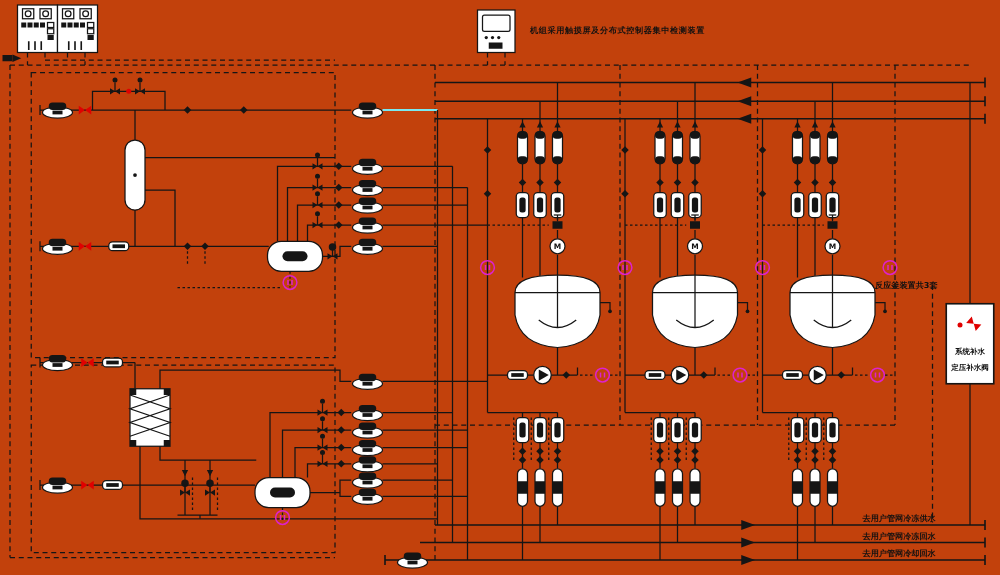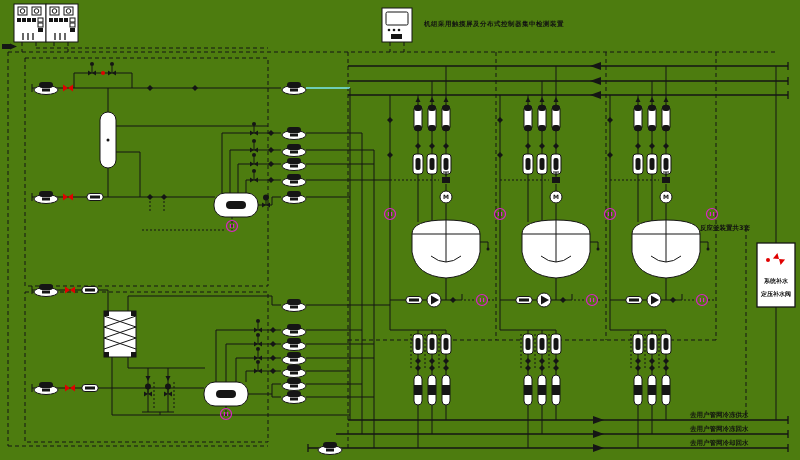"机组采用触摸屏及分布式控制器集中检测装置" .wrap { background: #4d7c0f -> #c2410c }
